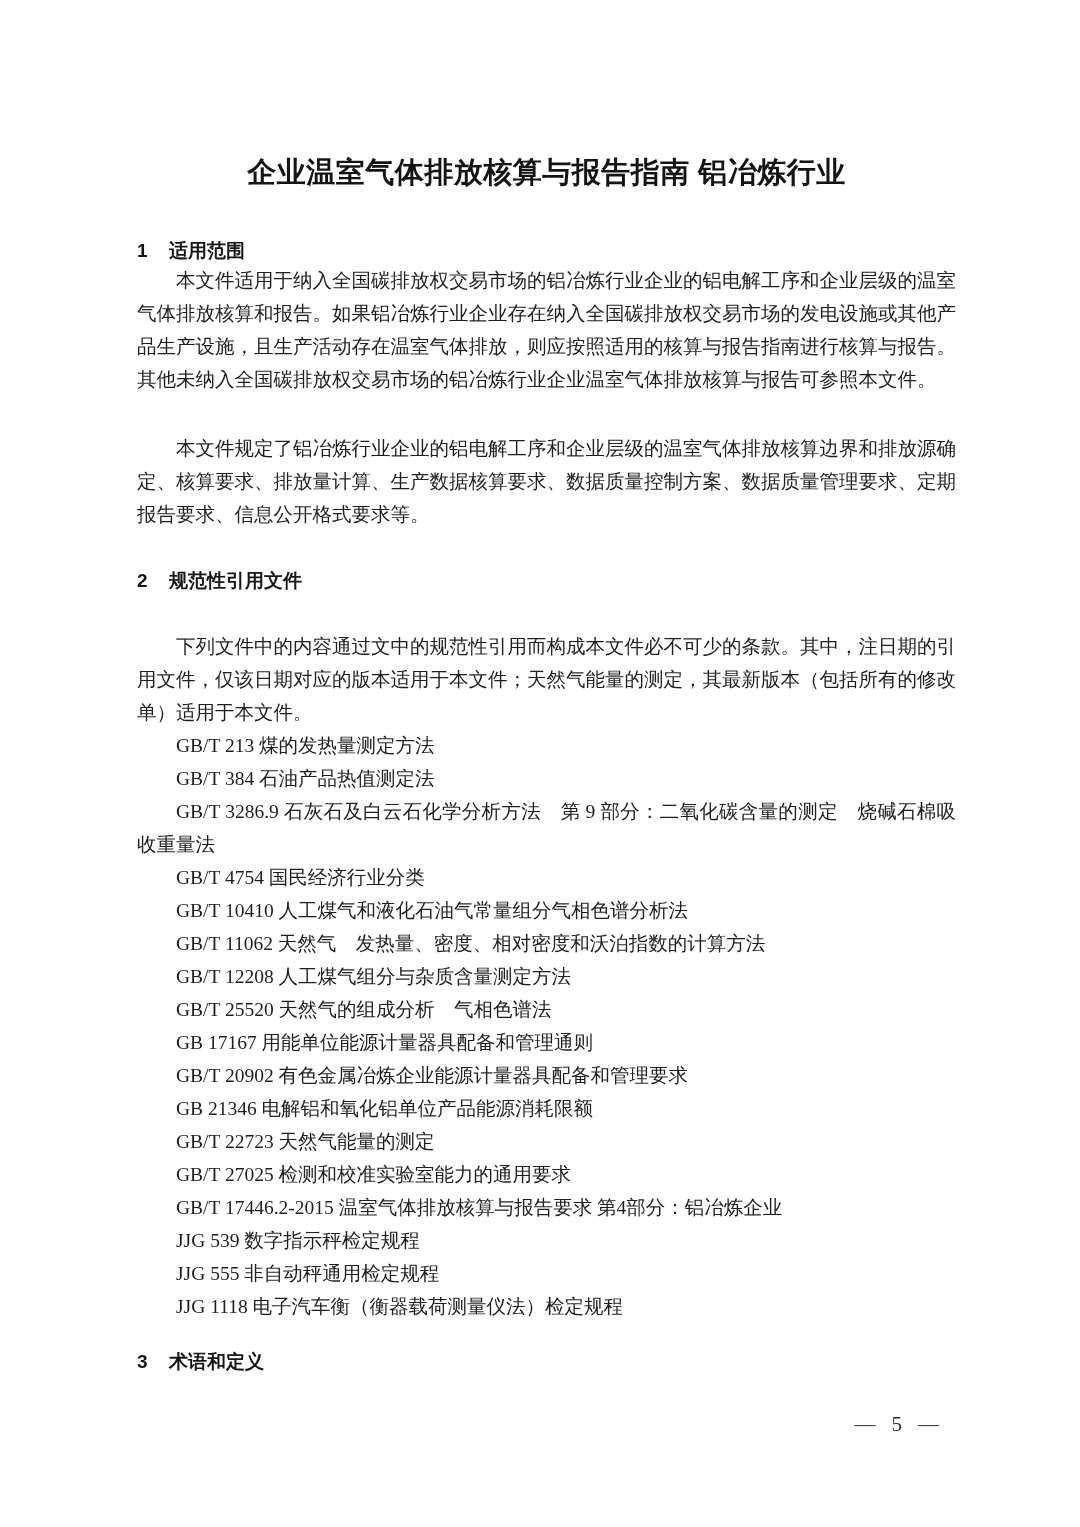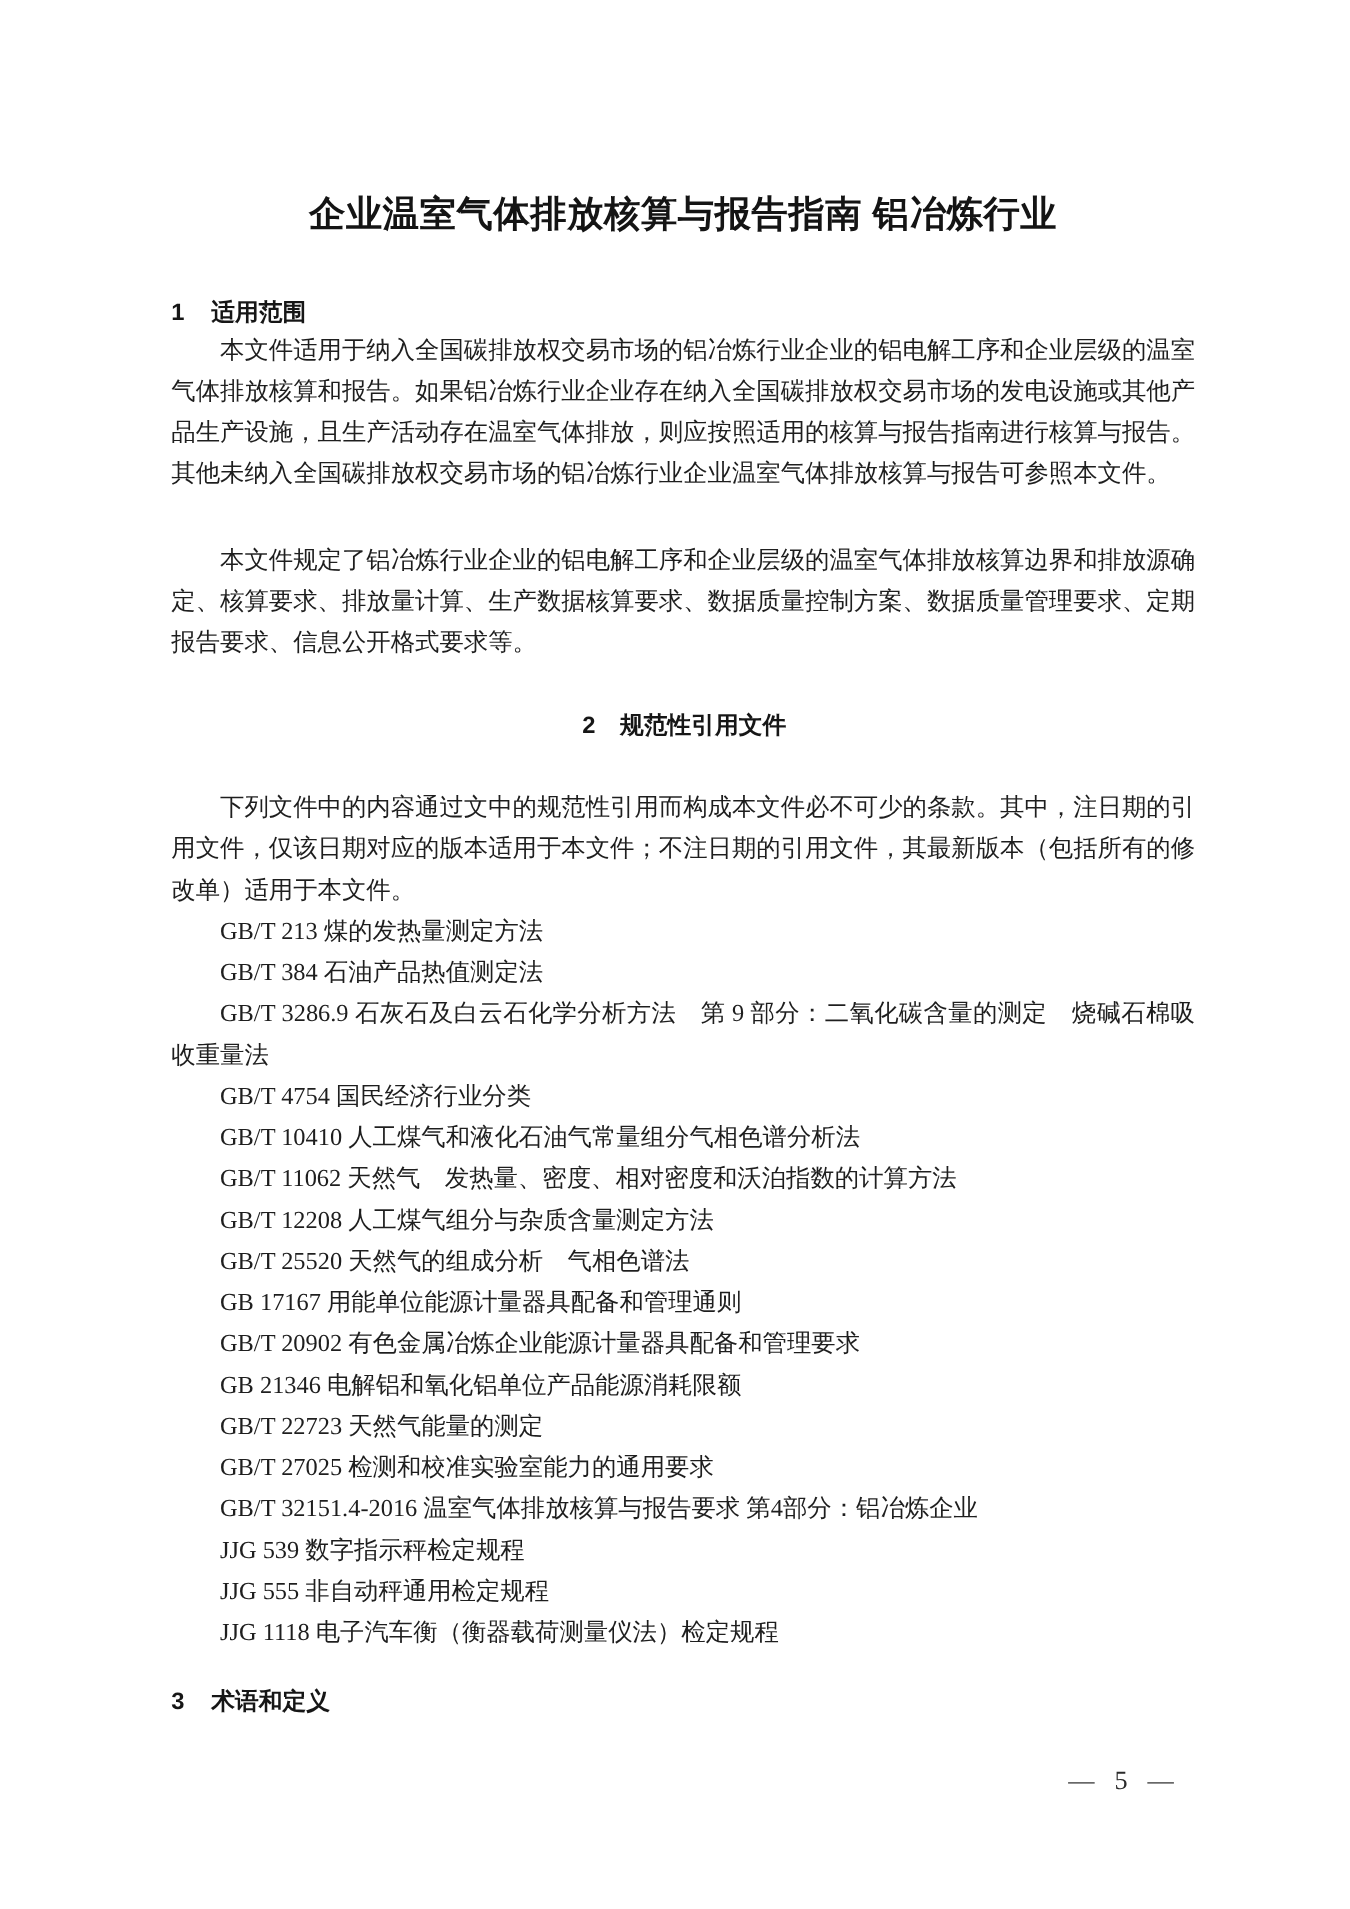"2 规范性引用文件" .h2 { text-align: center -> none }
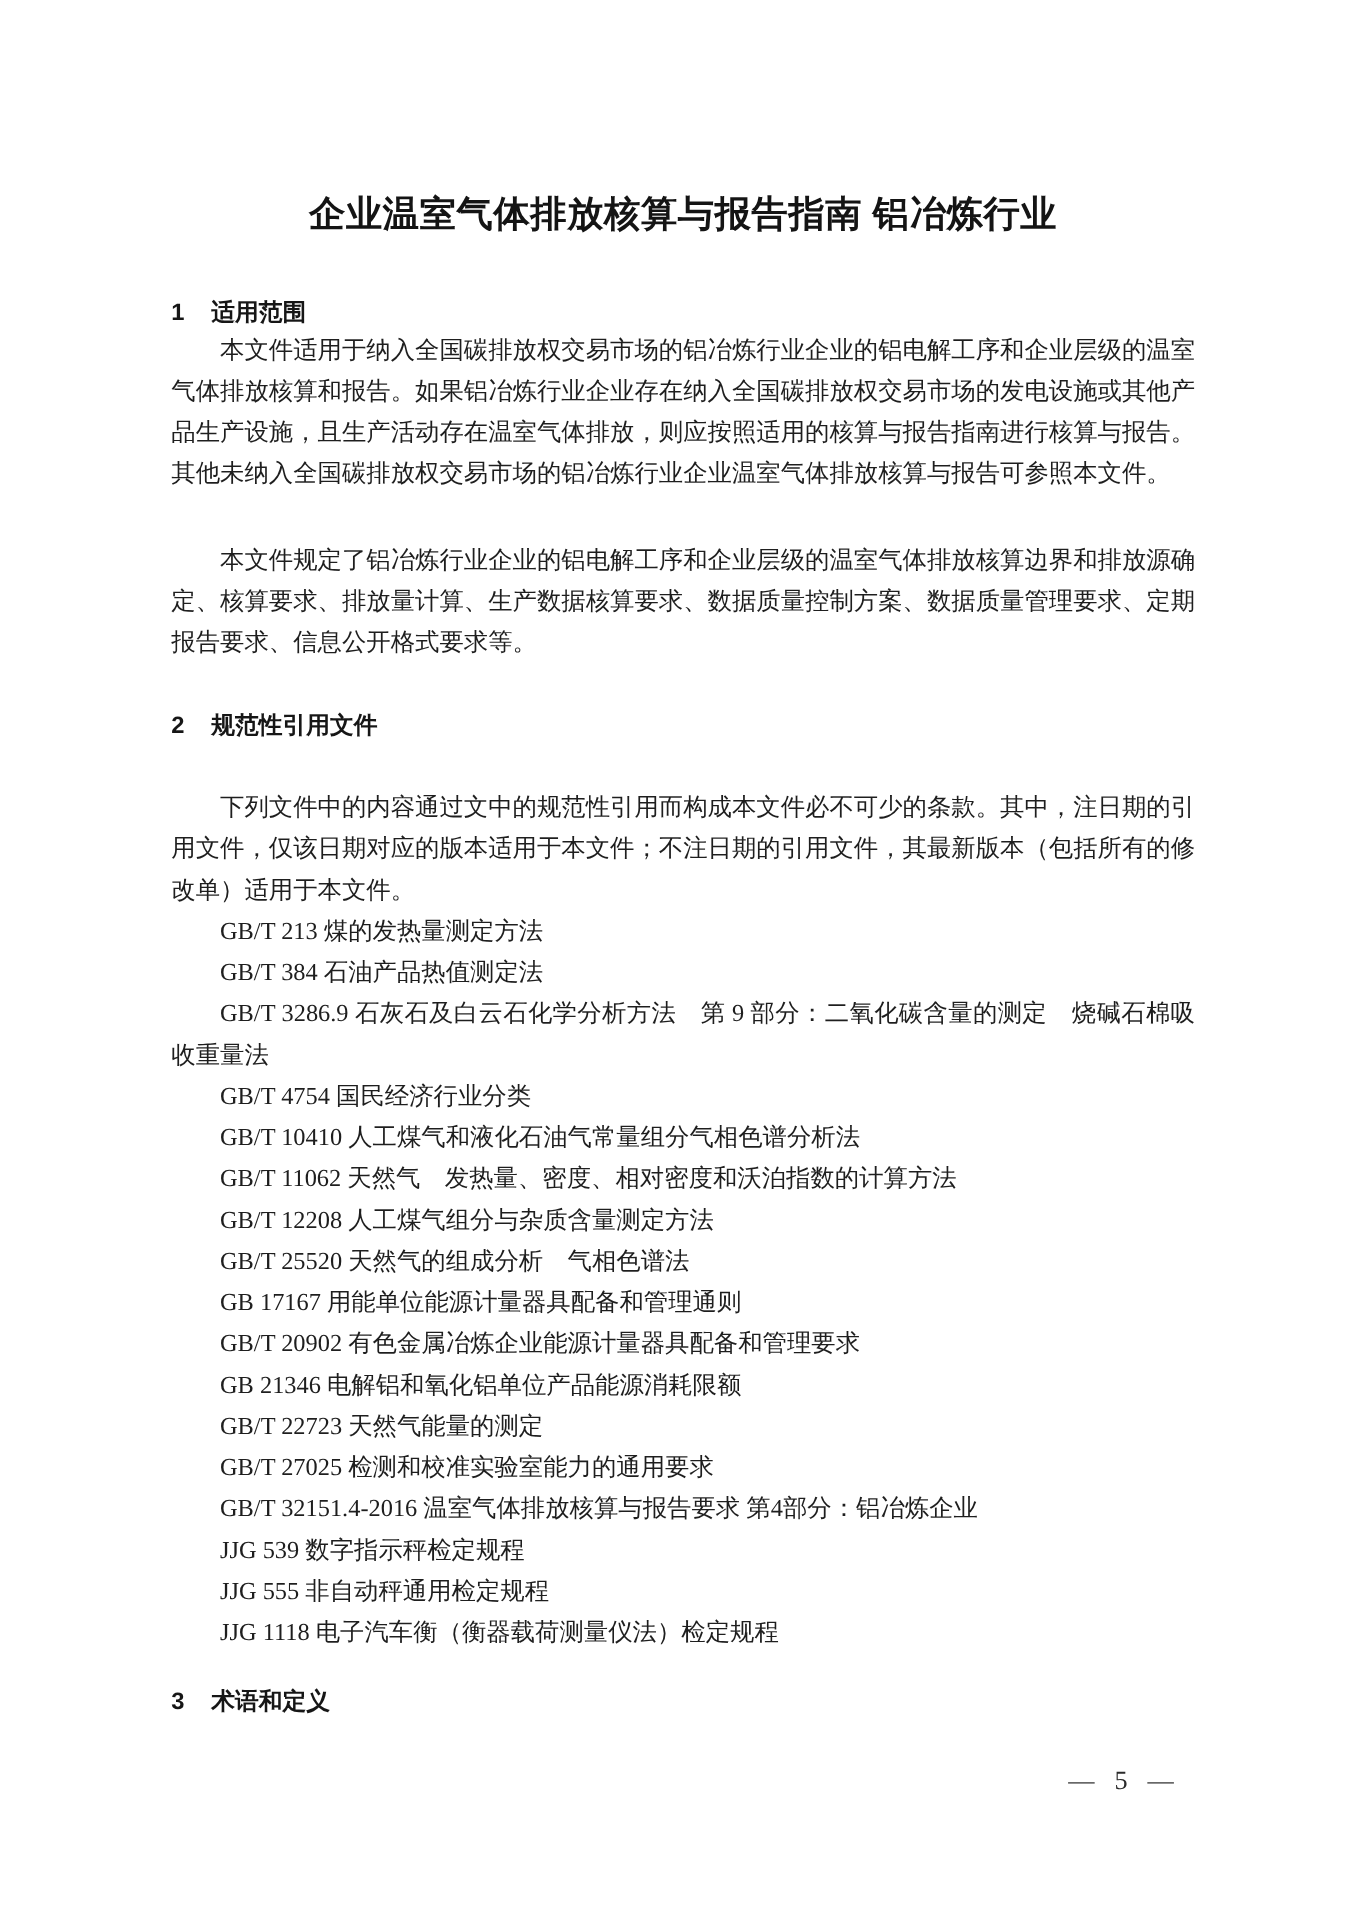"下列文件中的内容通过文中的规范性引用而构成本文件必不可少的条款。其中，注日期的引" p.para { text: 不注日期的引用文件 -> 天然气能量的测定 }
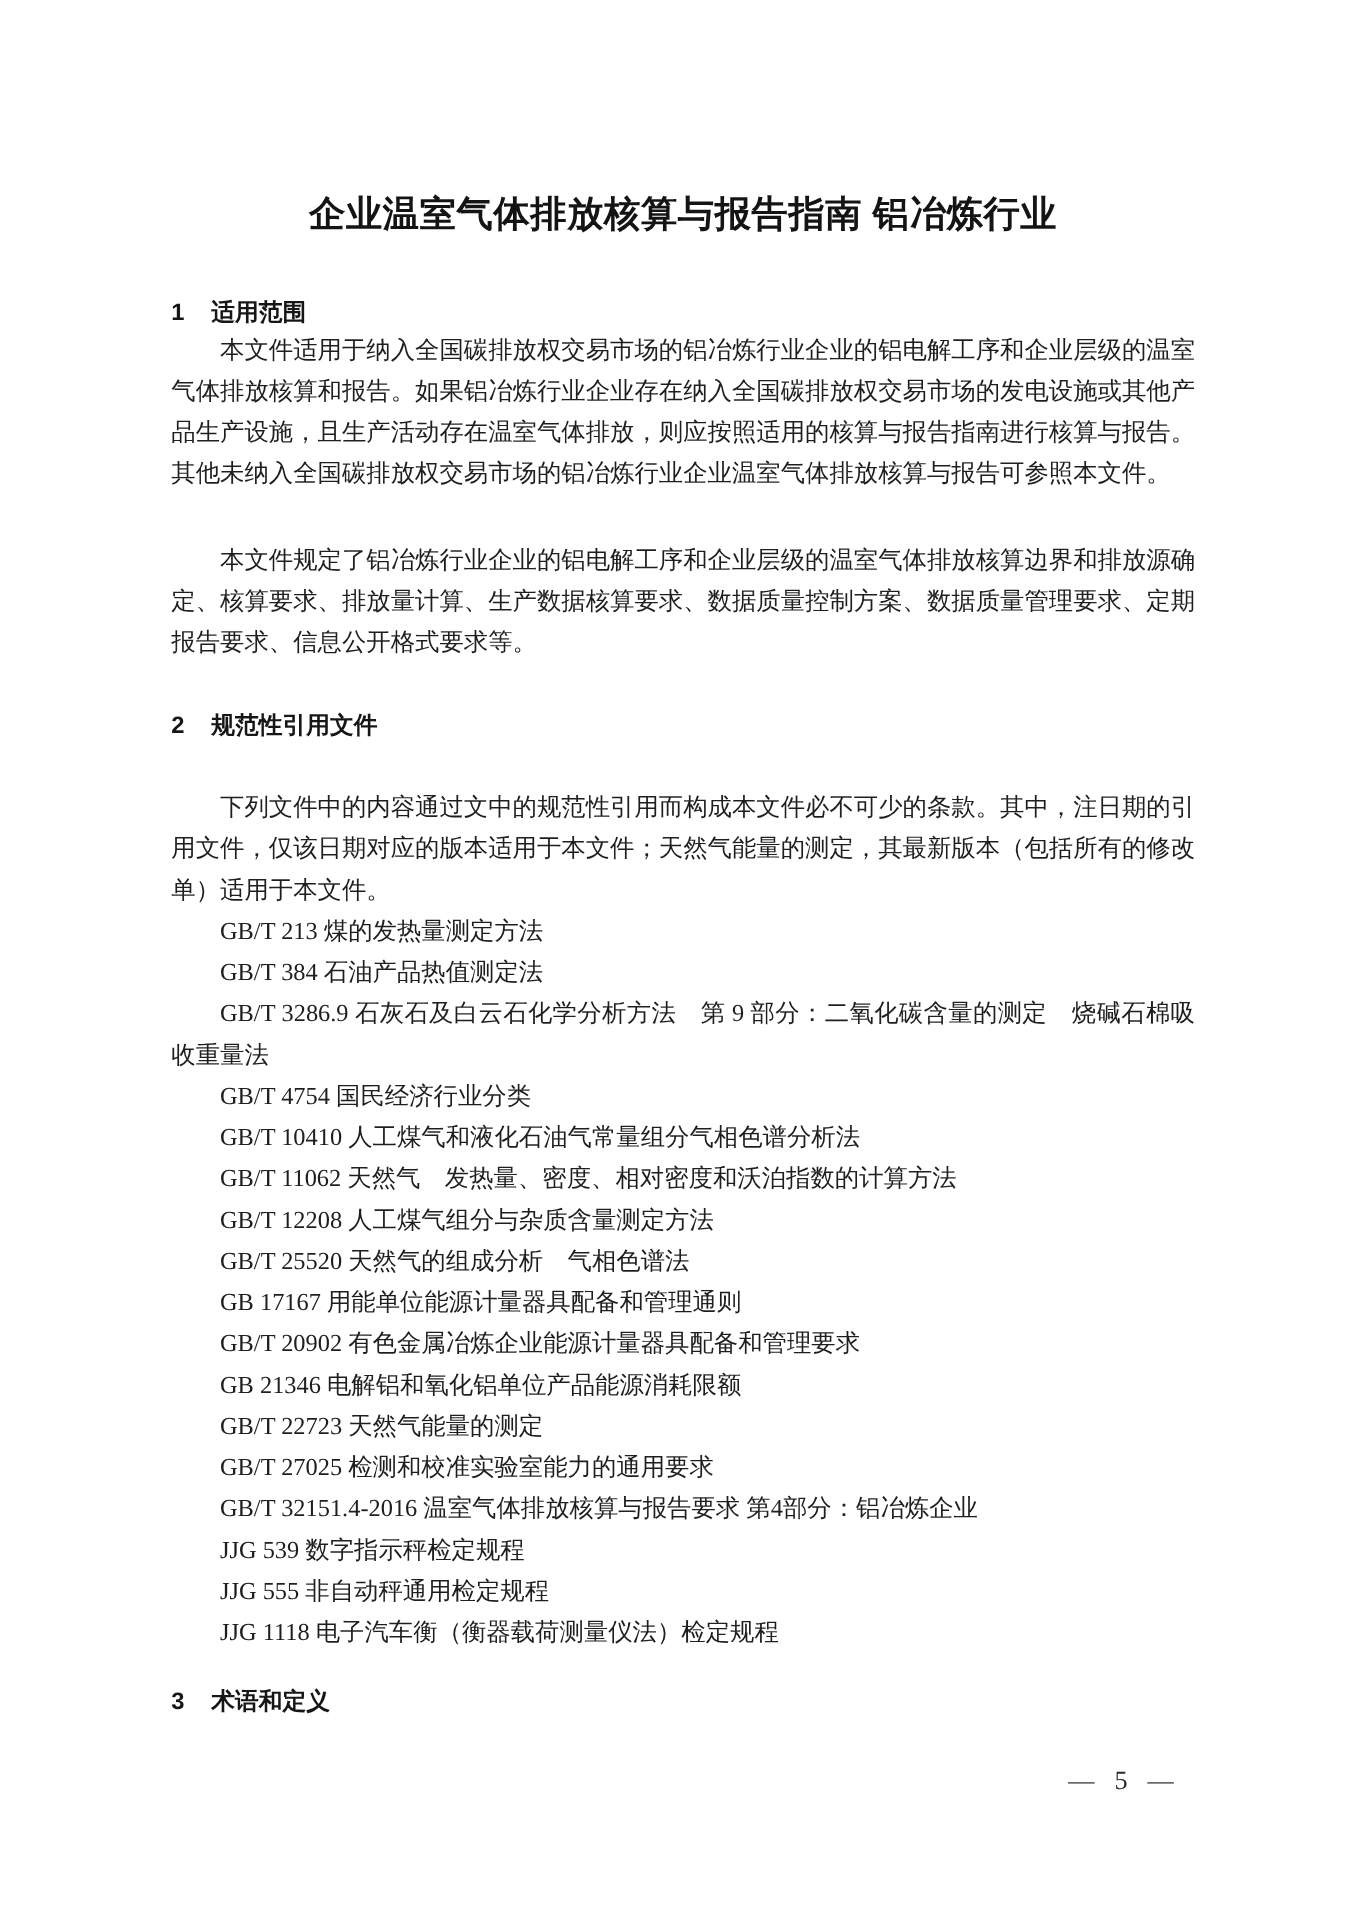"GB/T 32151.4-2016 温室气体排放核算与报告要求" p.ref-item { text: 32151.4-2016 -> 17446.2-2015 }
